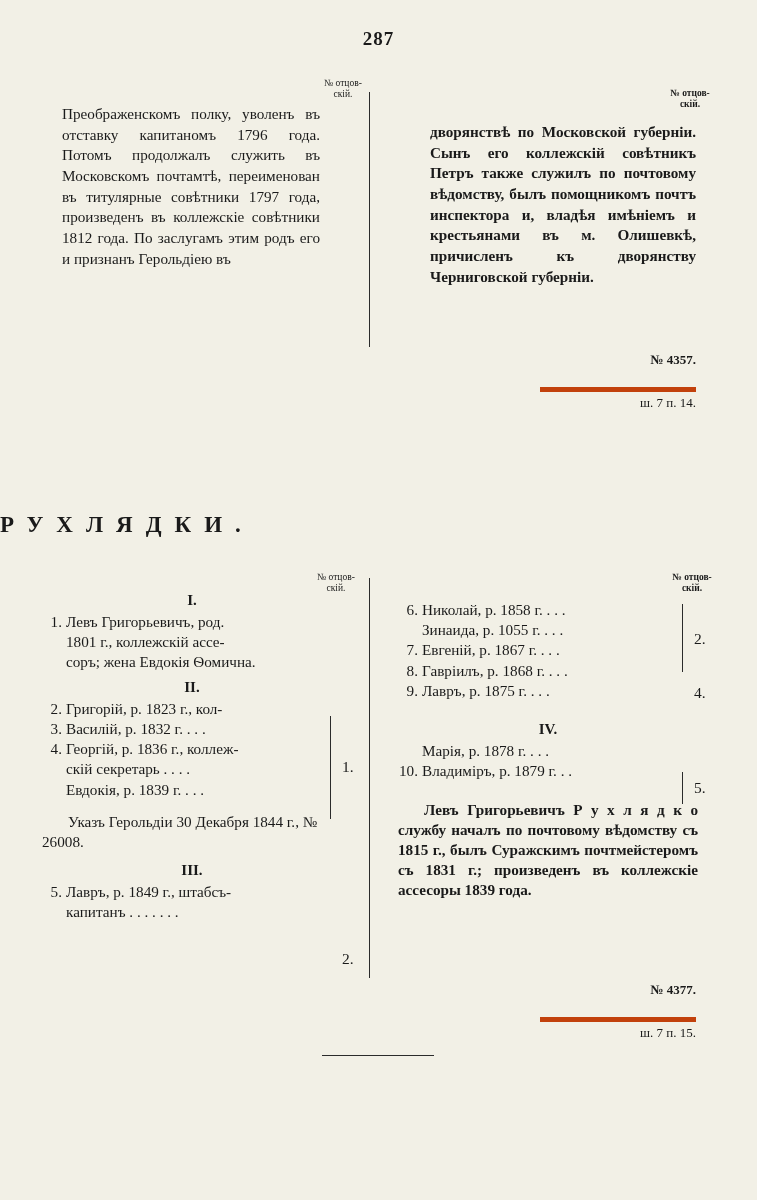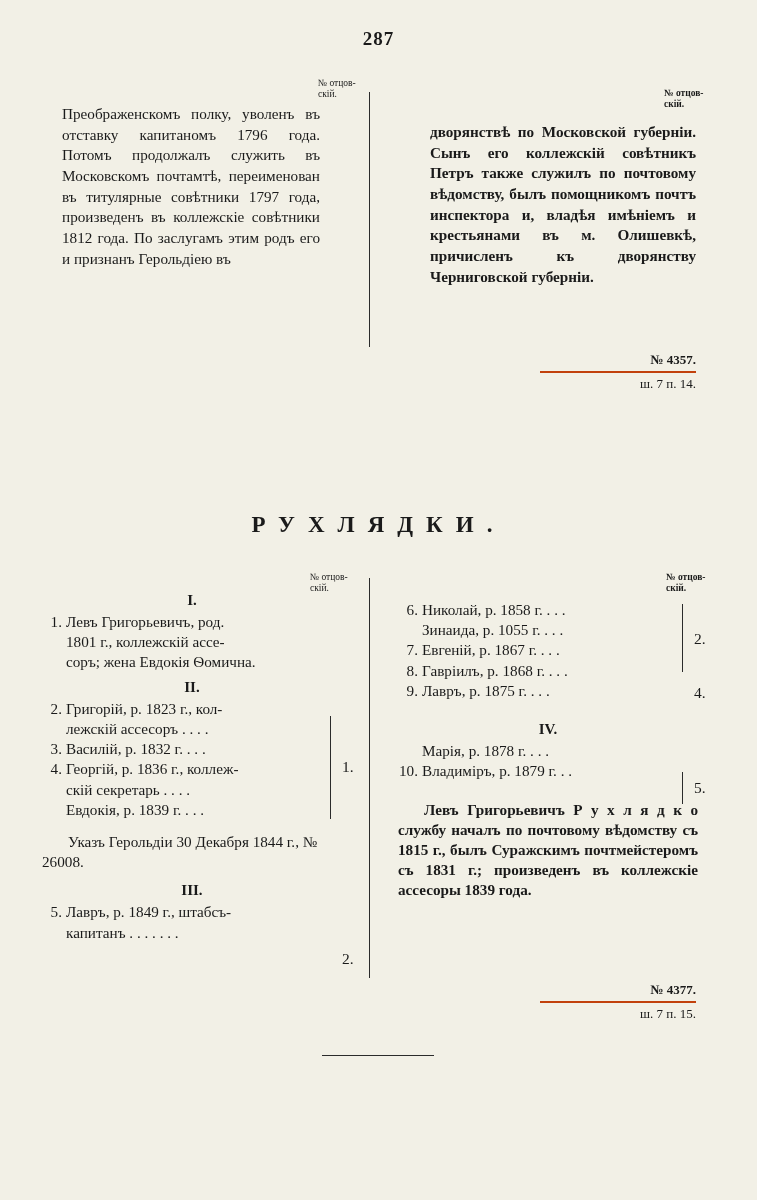"№ отцов-" .col-head { text-align: left -> center }
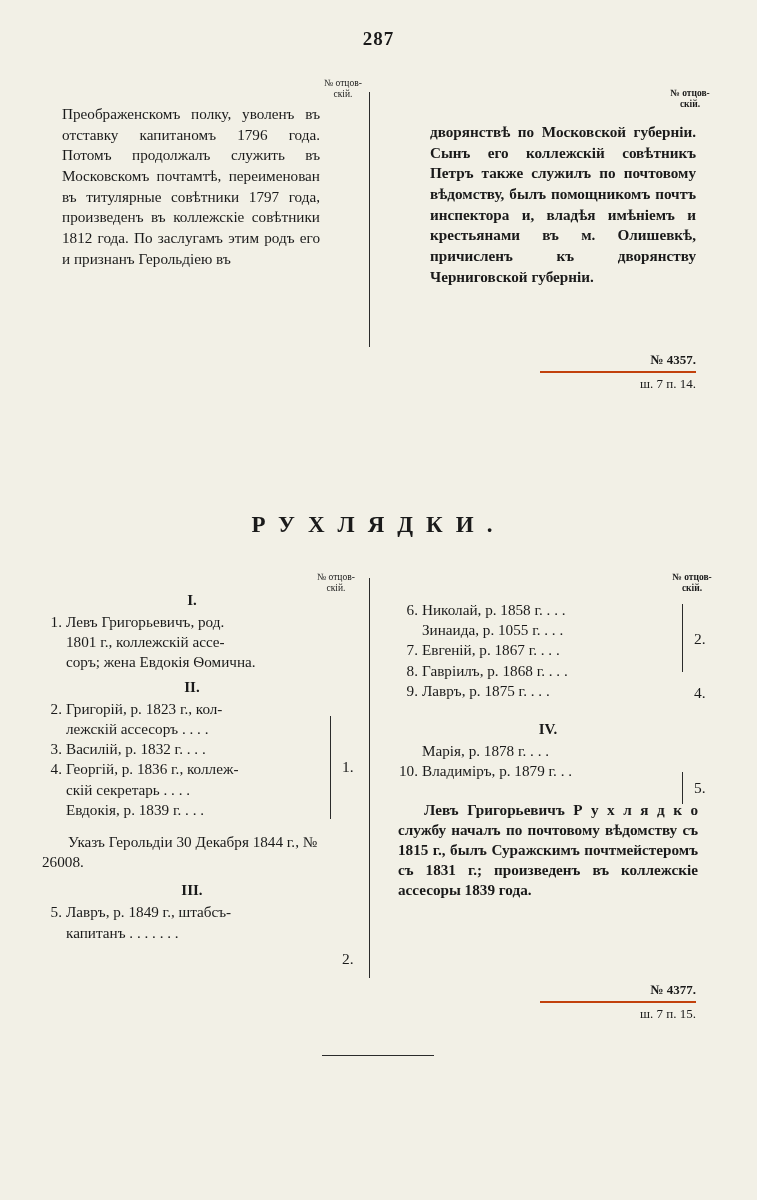"ш. 7 п. 14." .ref-rule { border-top: 2px solid #c2410c -> 5px solid #c2410c; margin-top: 1px -> 17px }
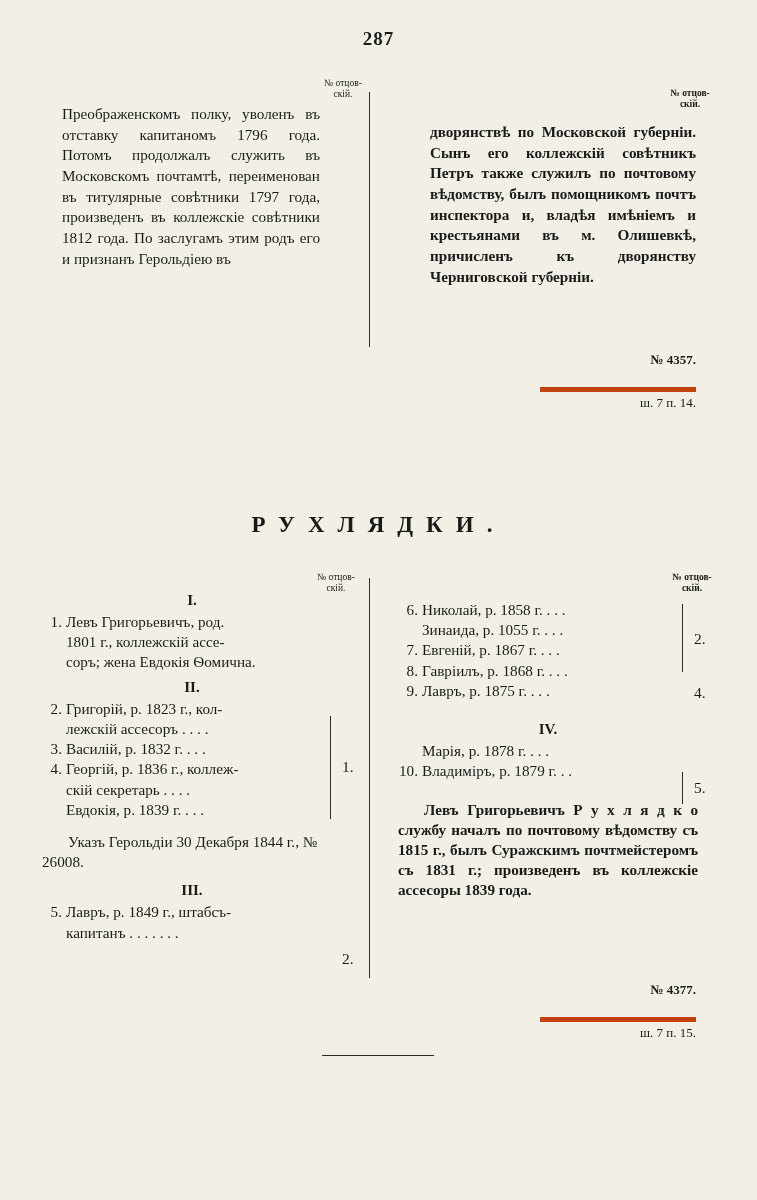"РУХЛЯДКИ." #section-title { text-align: center -> none }
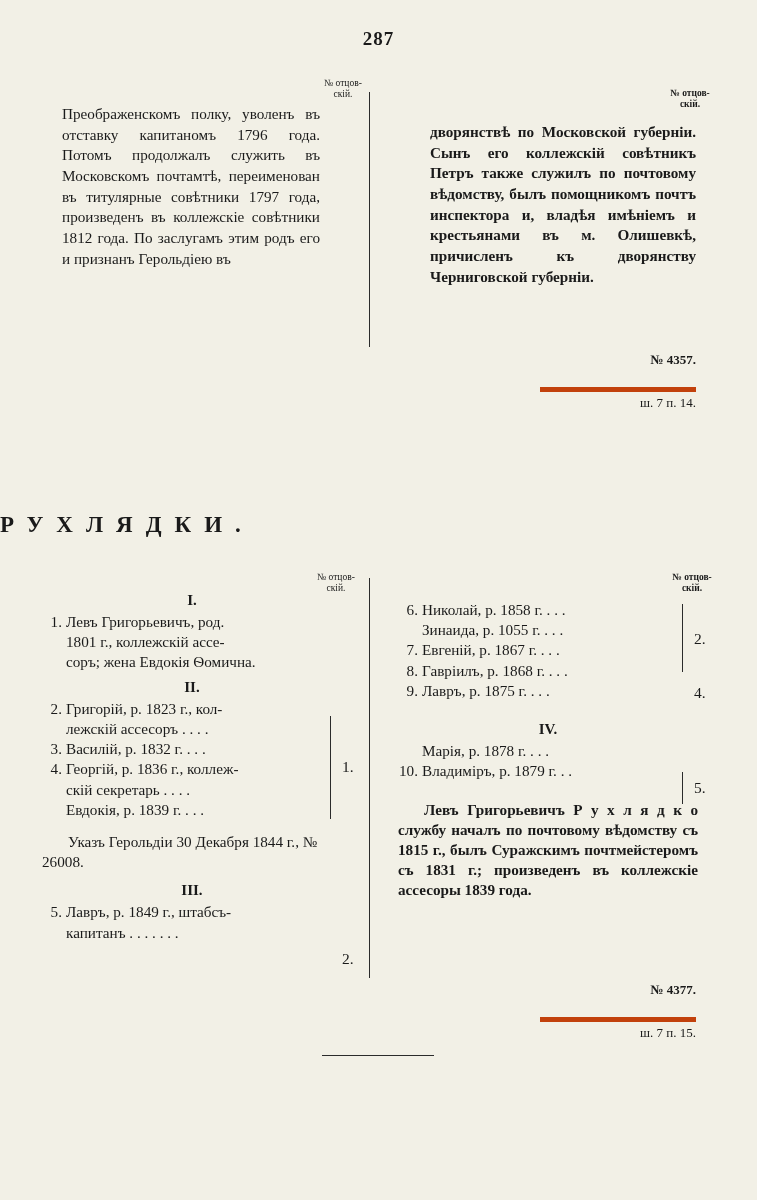"лежскій ассесоръ . . ." span.cont { html: <span>лежскій ассесоръ . . . .</span> -> none }
